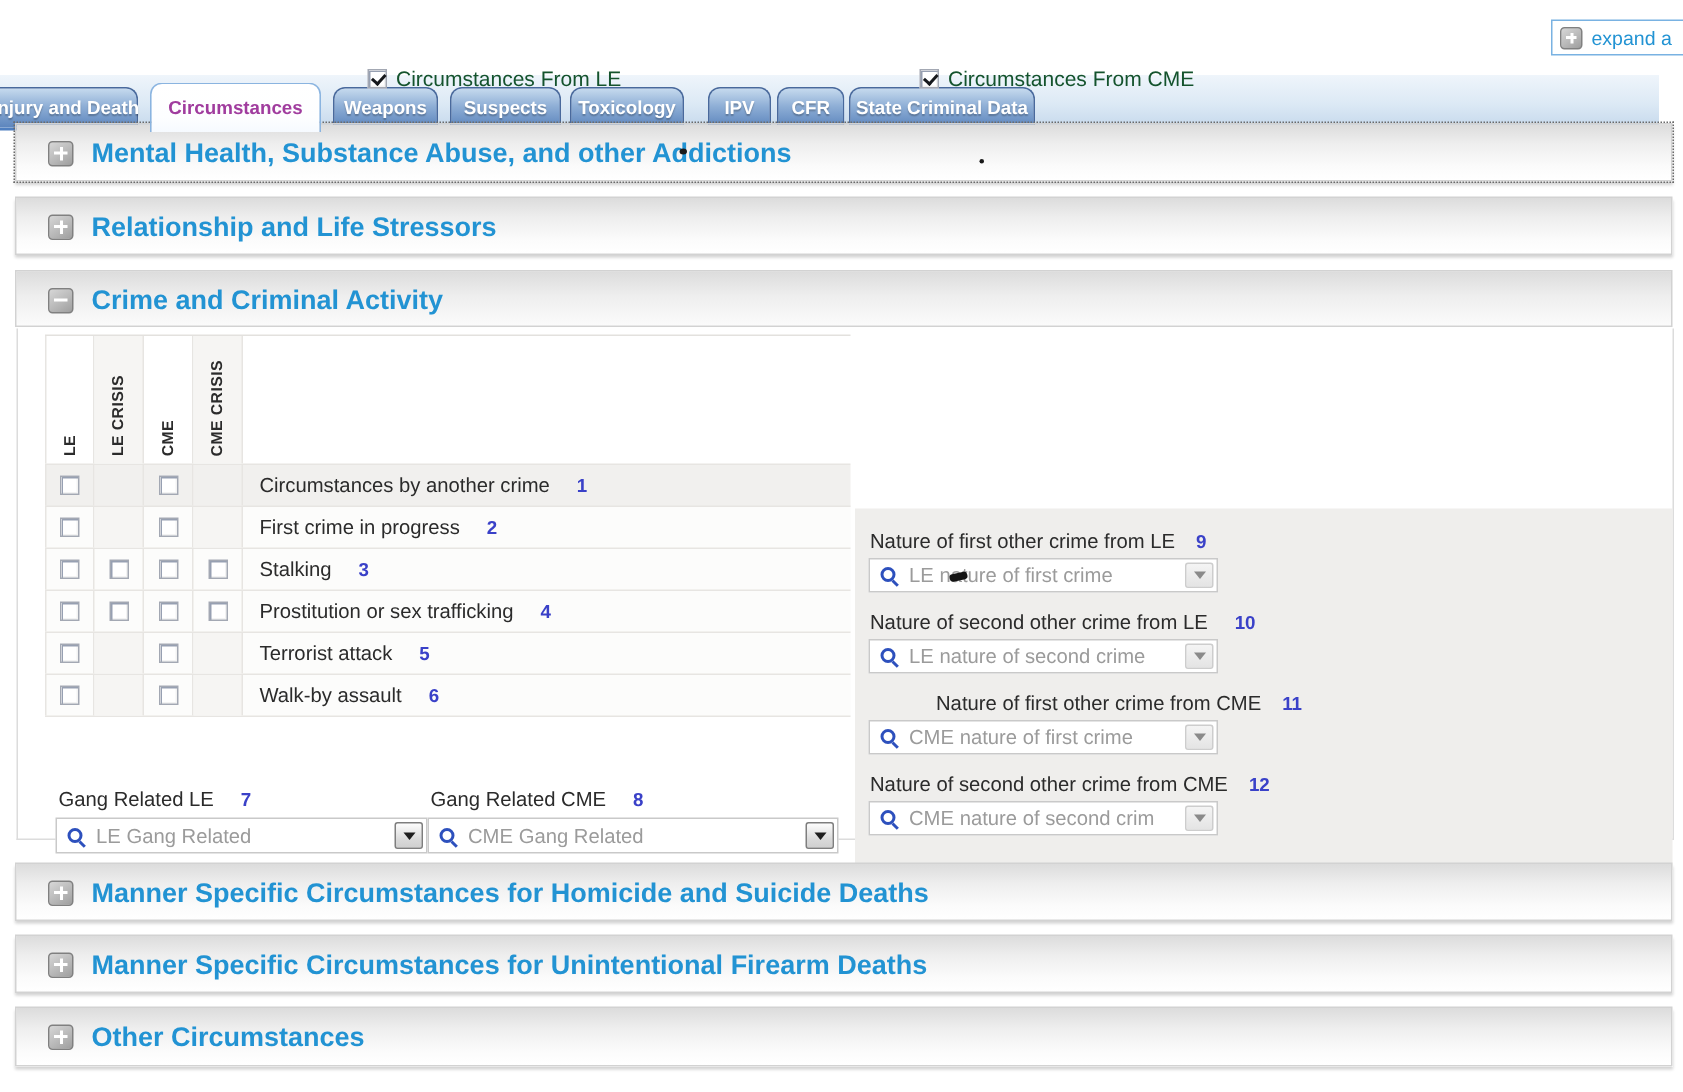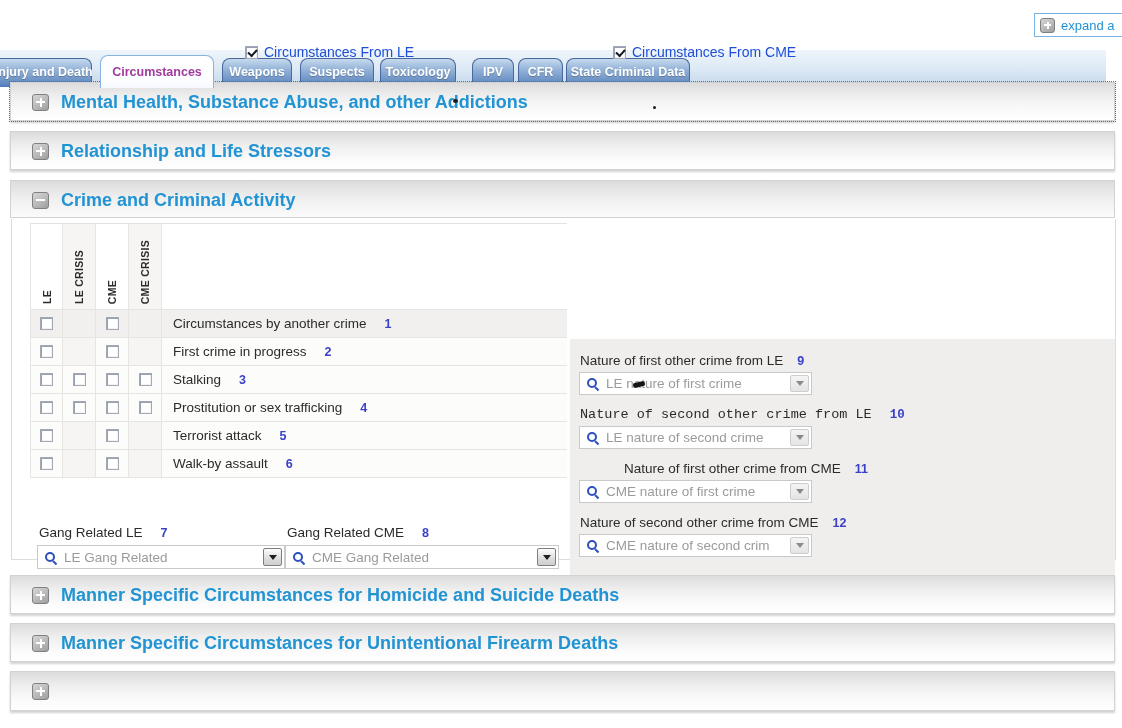"Circumstances From LE" .filter-item { color: #1d4ed8 -> #14532d }
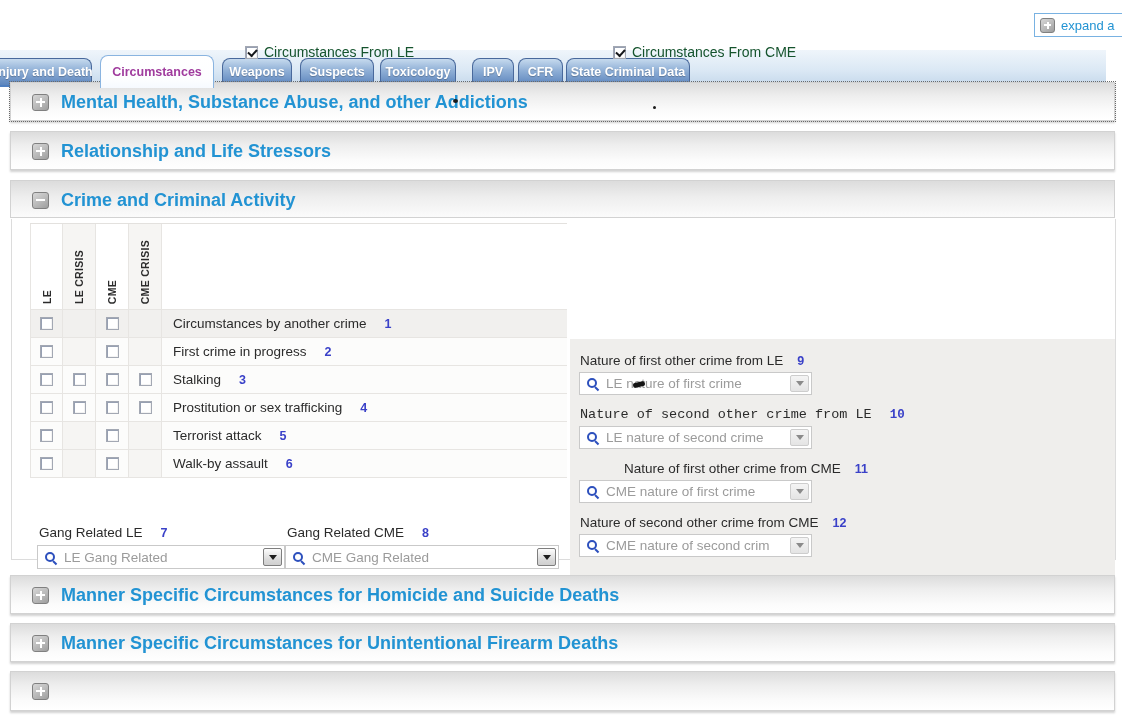"Nature of second other crime from LE" div.field-label { font-family: Liberation Mono, monospace -> none }
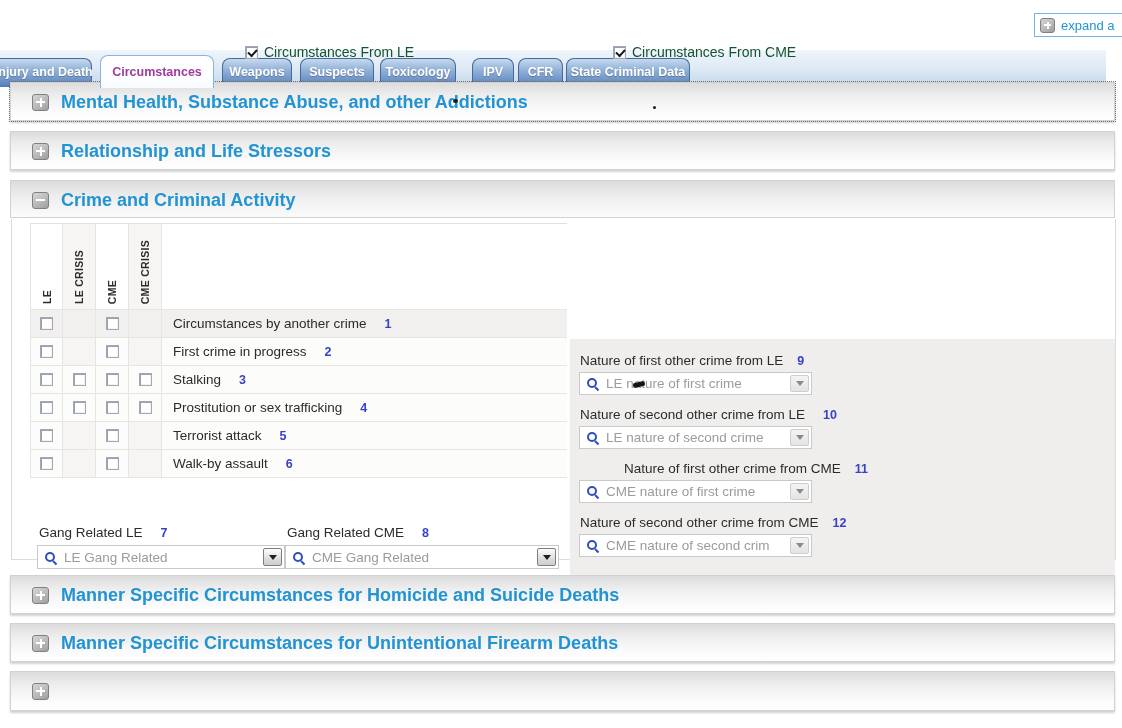"Other Circumstances" span.section-title { html: none -> <span>Other Circumstances</span> }
